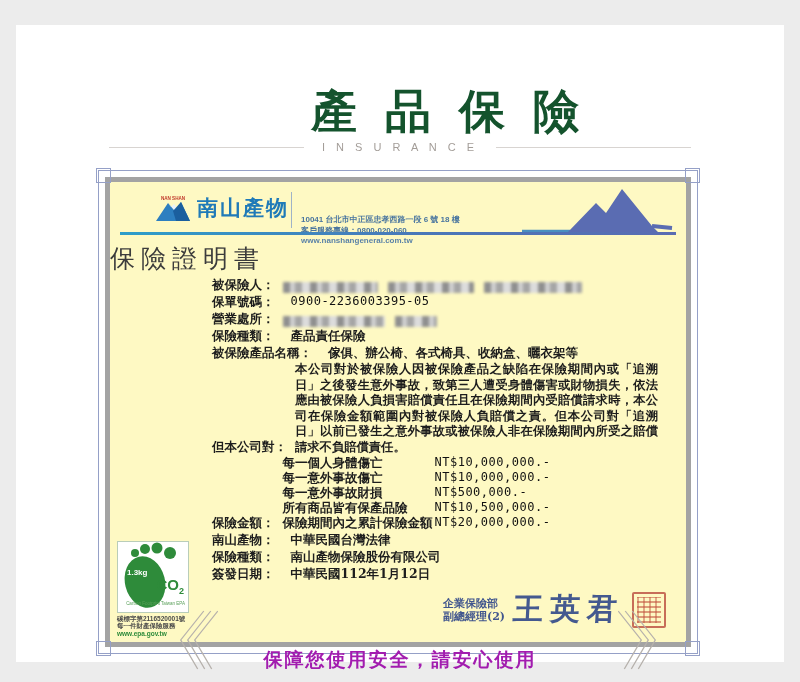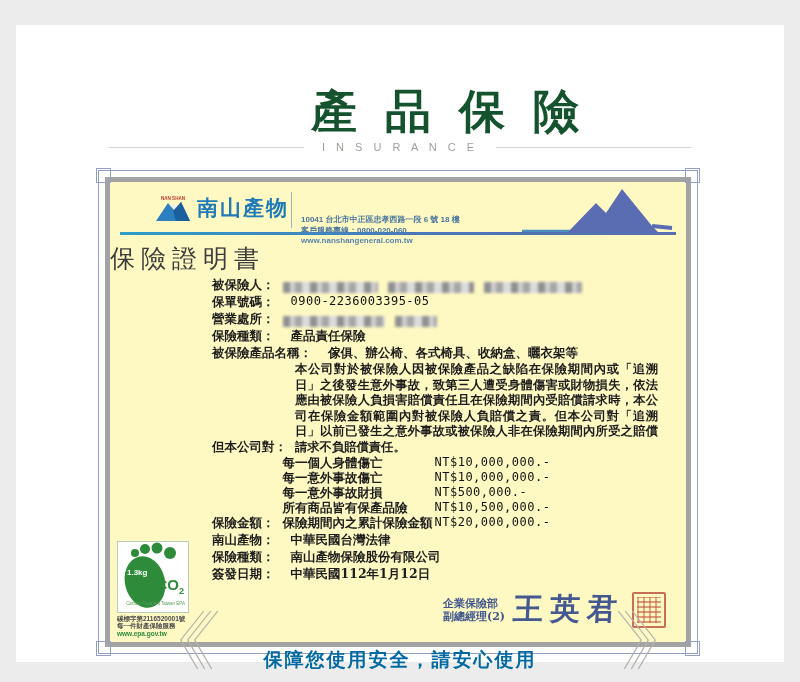"保障您使用安全，請安心使用" .footer-sub { color: #0369a1 -> #a21caf }
